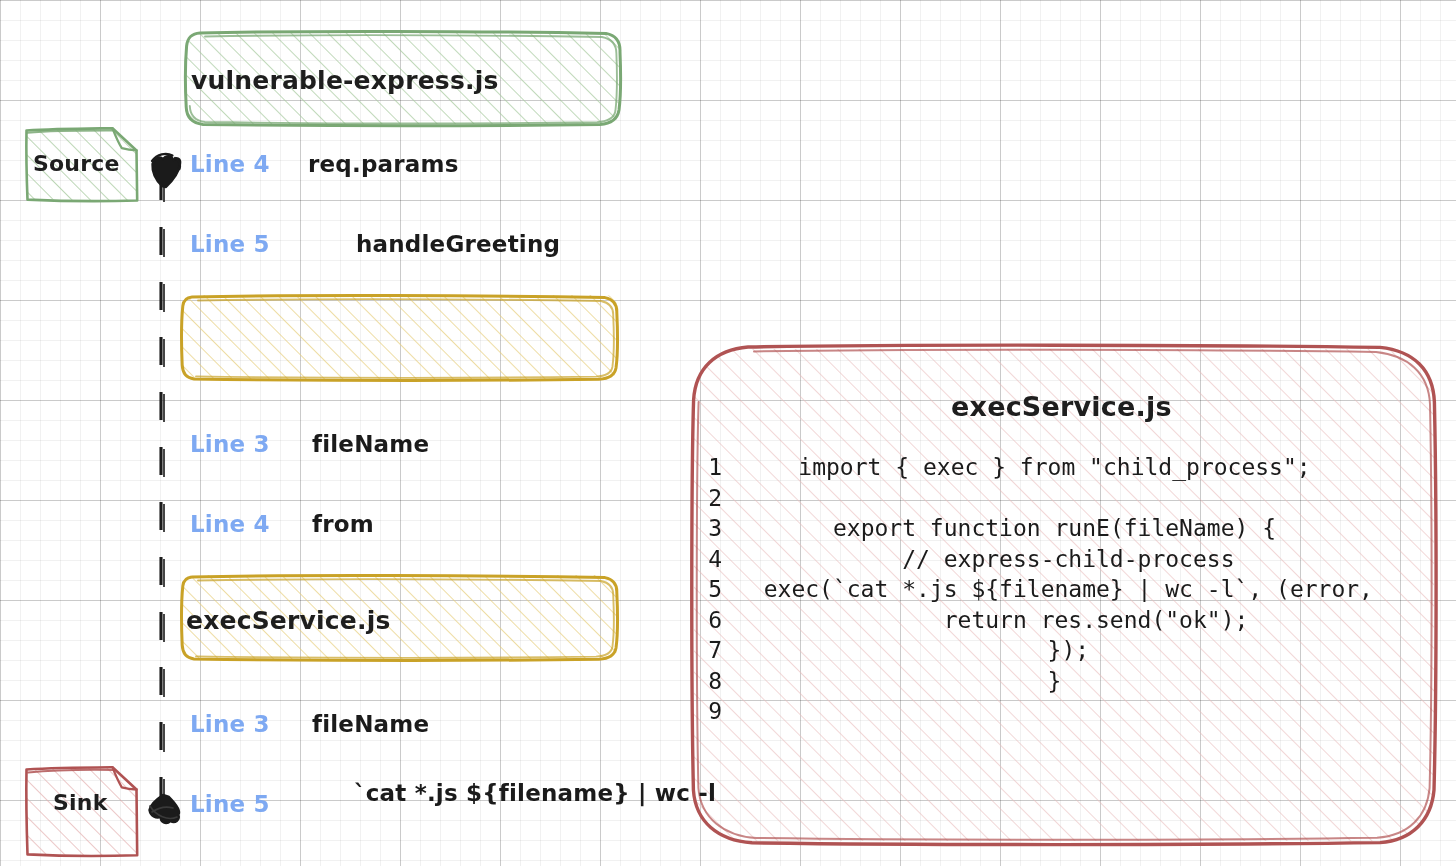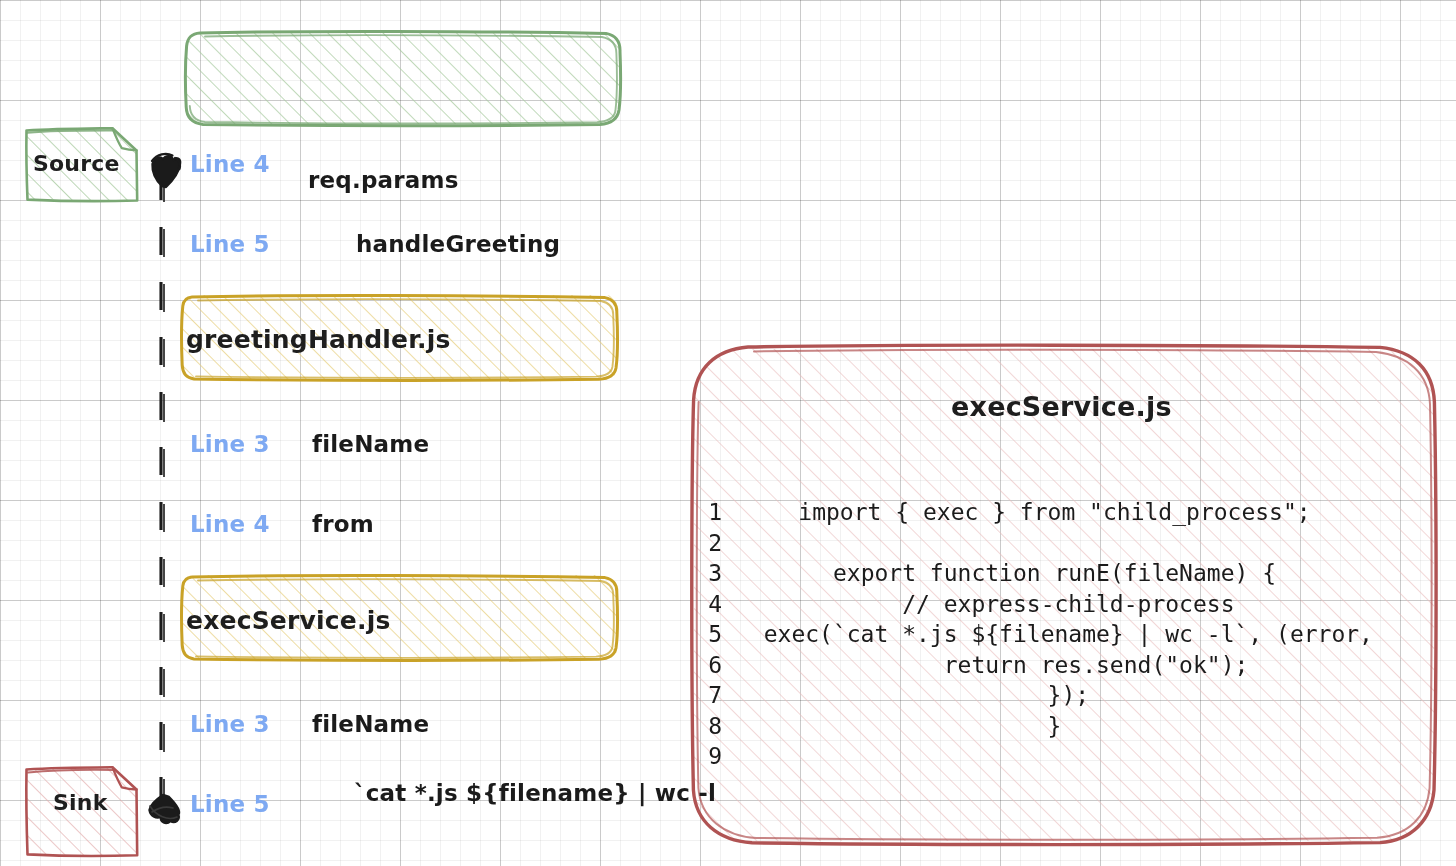"vulnerable-express.js" div.txt { html: none -> <div>vulnerable-express.js</div> }
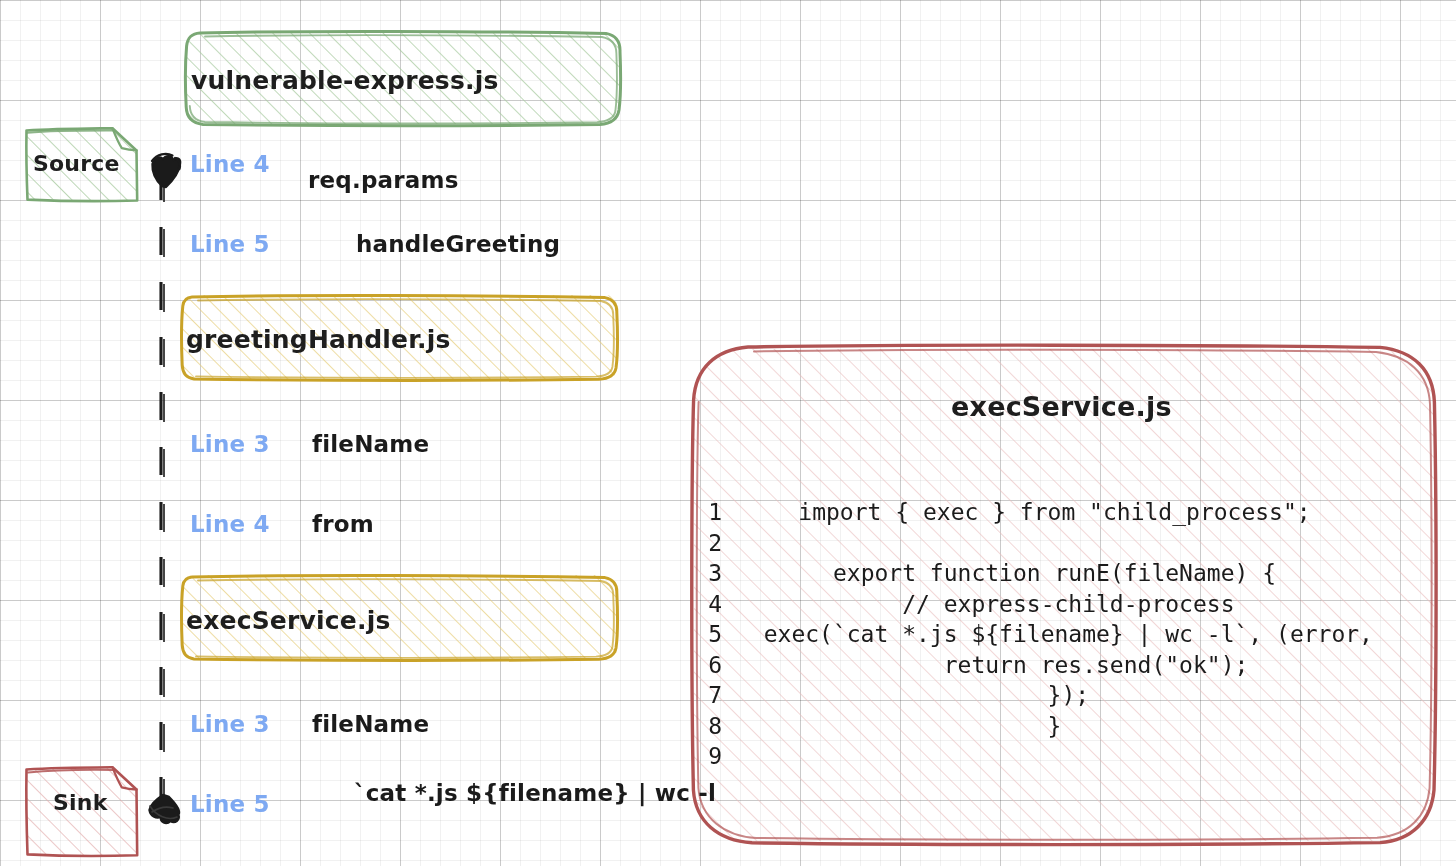"req.params" div.txt { margin-top: 16px -> none }
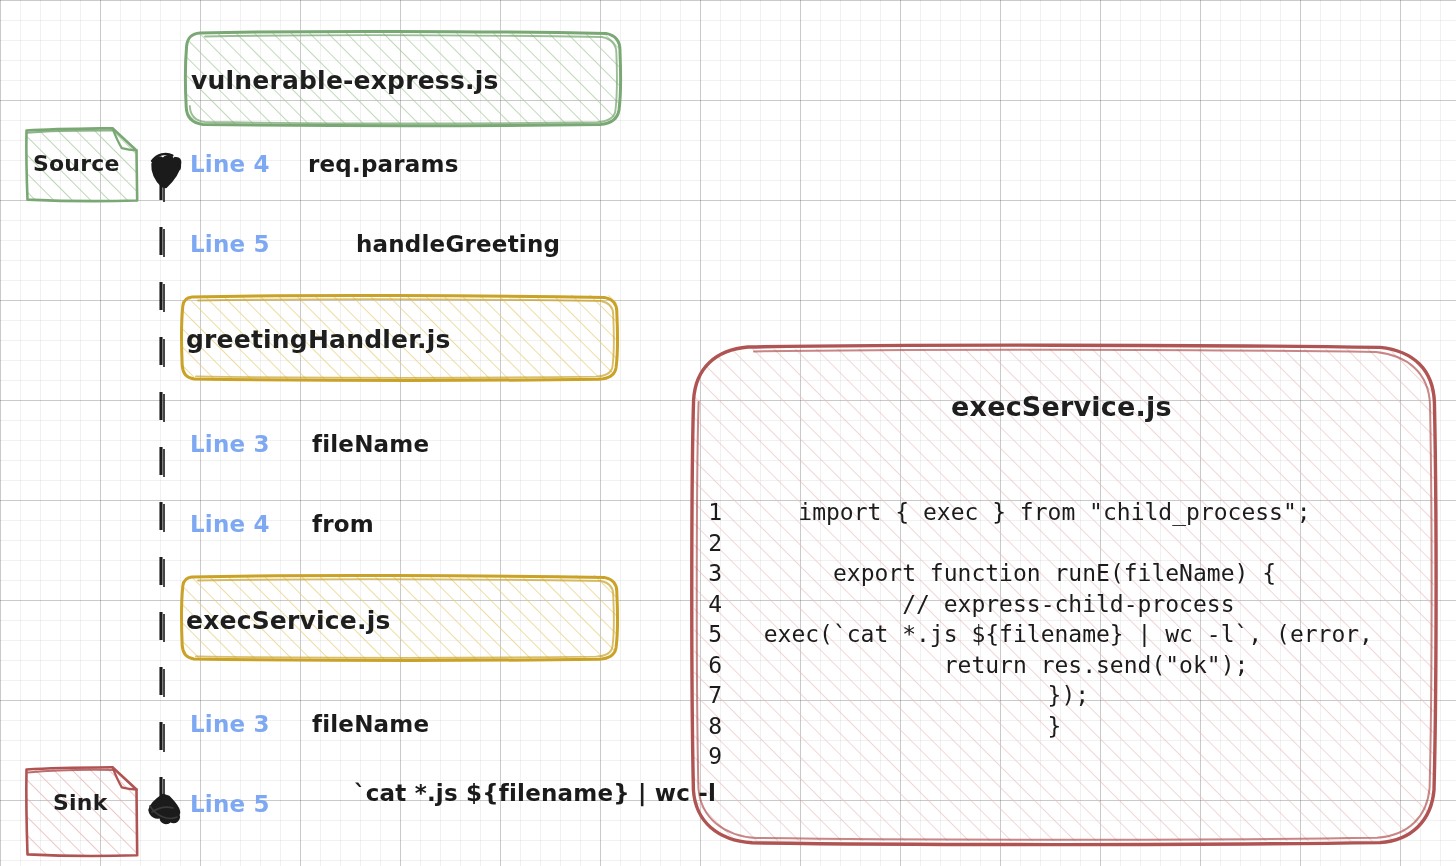"greetingHandler.js" div.txt { html: <div>greetingHandler.js</div> -> none }
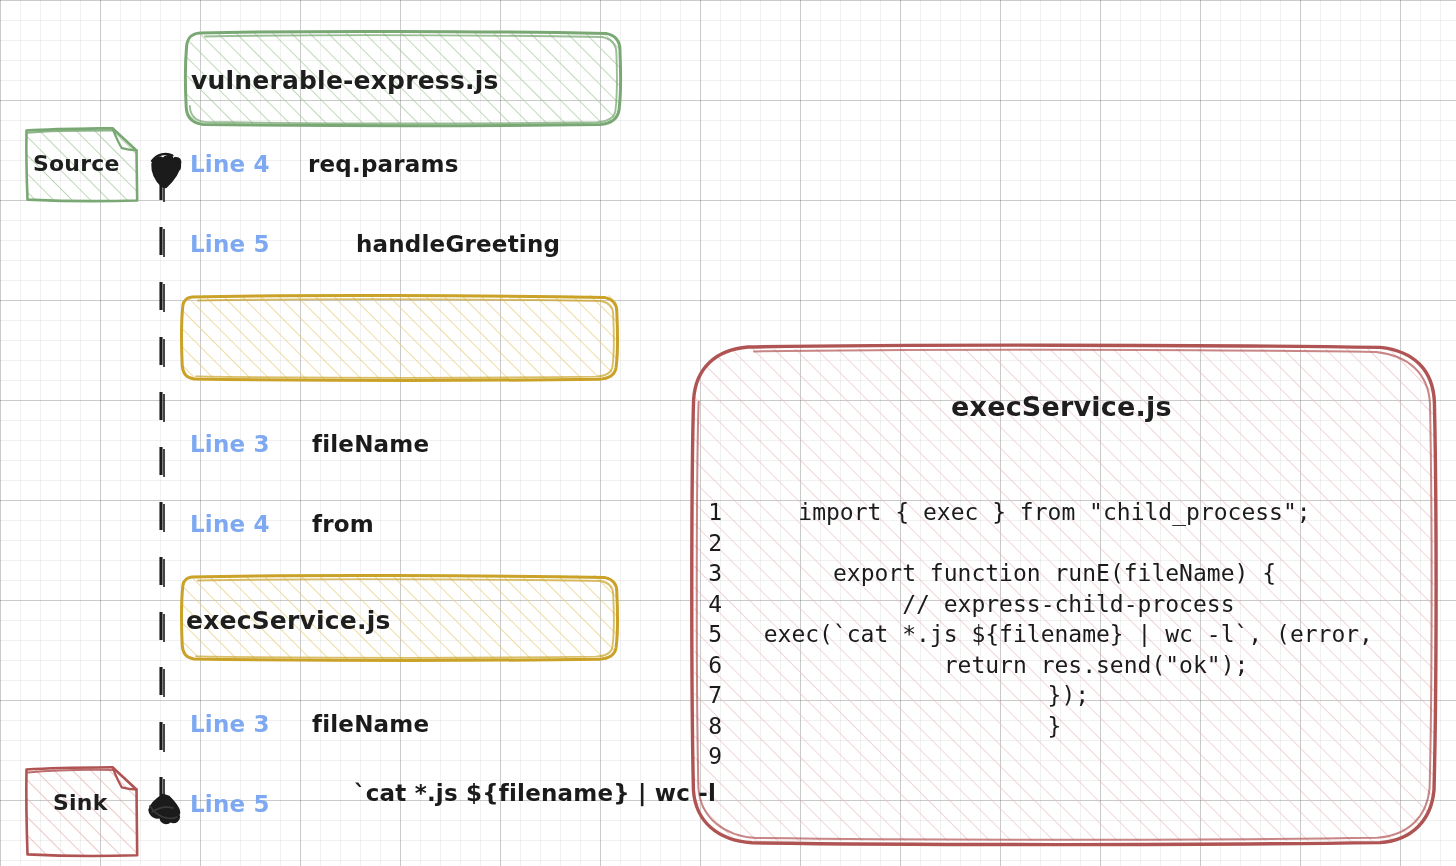"1 2 3 4 5" div.code-wrap { margin-top: 45px -> none }
